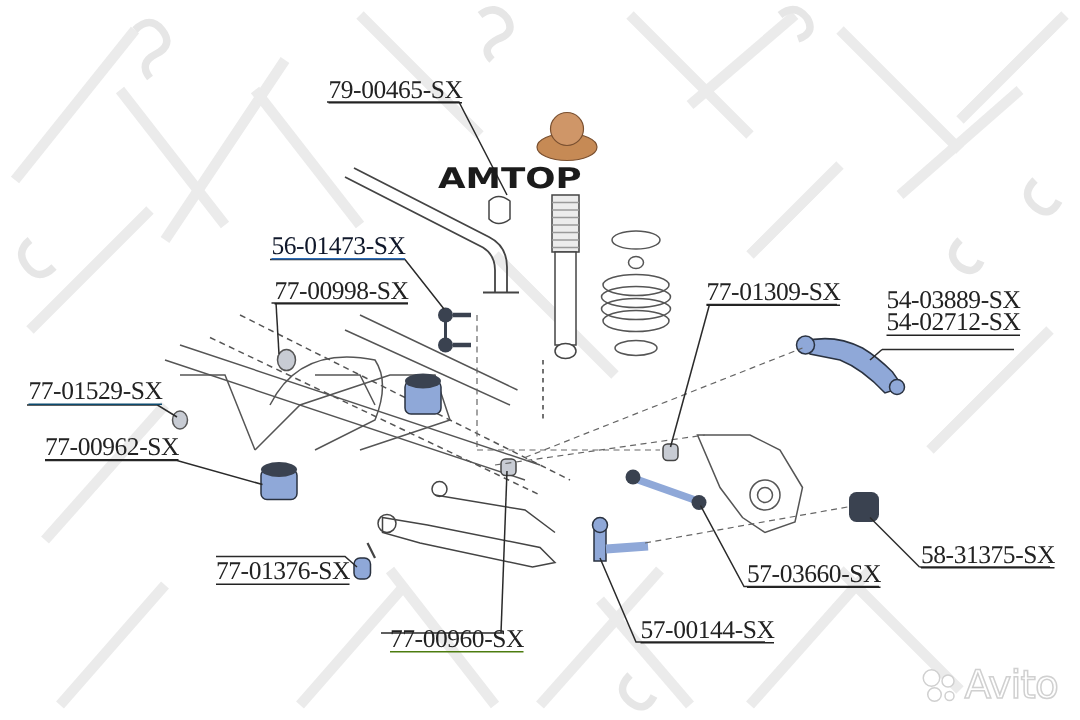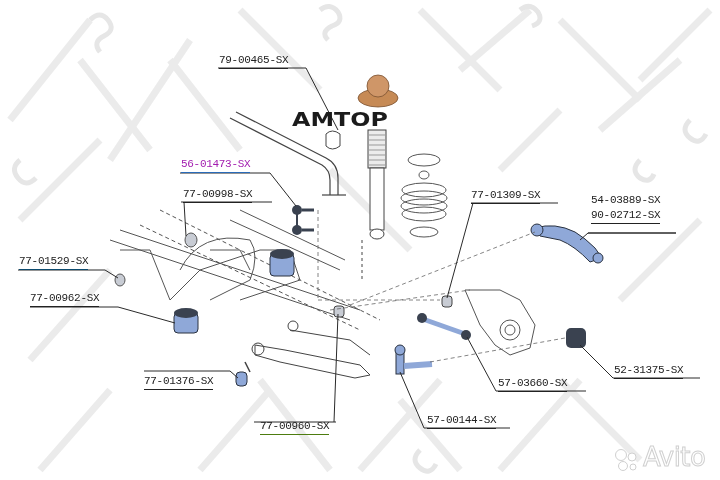"79-00465-SX" .callout { font-family: Liberation Mono, monospace -> Liberation Serif, serif; font-size: 11px -> 17px }
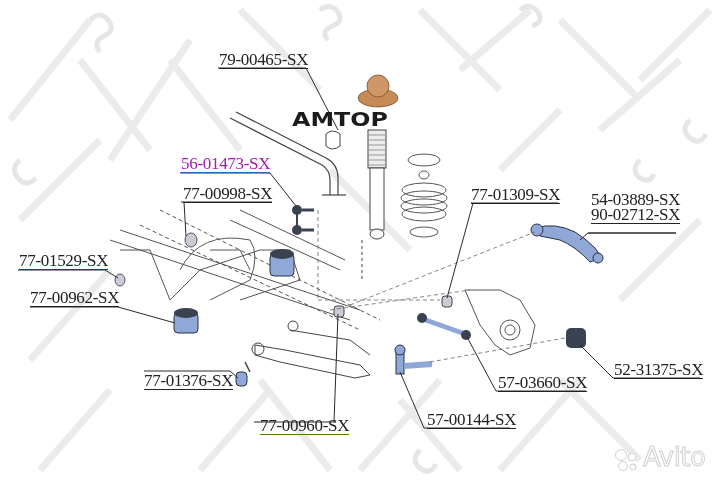"56-01473-SX" .callout.link { color: #a21caf -> #0f172a }
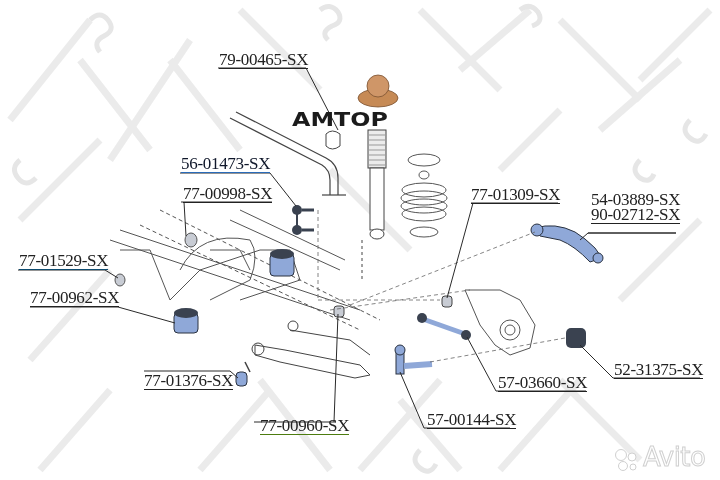"90-02712-SX" div.callout { text: 90-02712-SX -> 54-02712-SX }
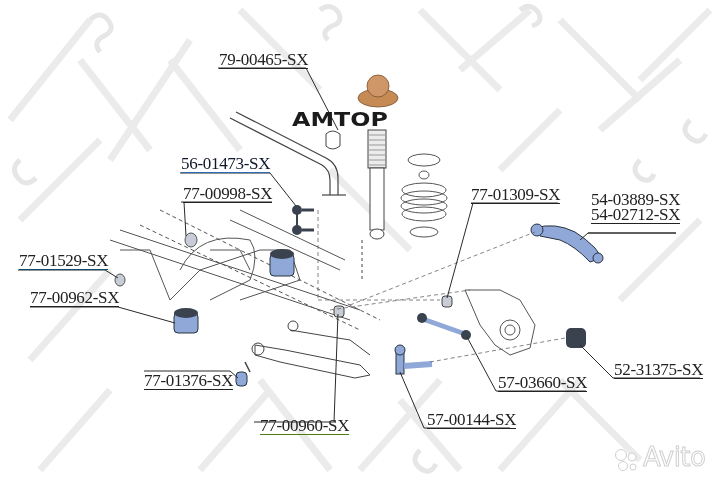"52-31375-SX" div.callout { text: 52-31375-SX -> 58-31375-SX }
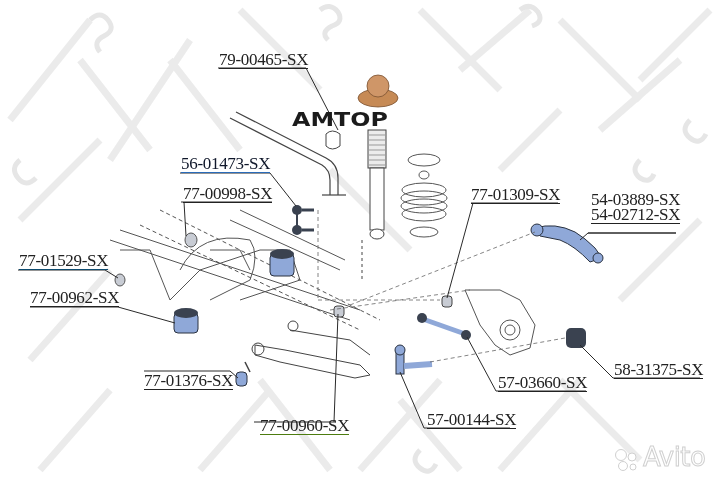"Avito" .avito { align-items: flex-end -> center }
